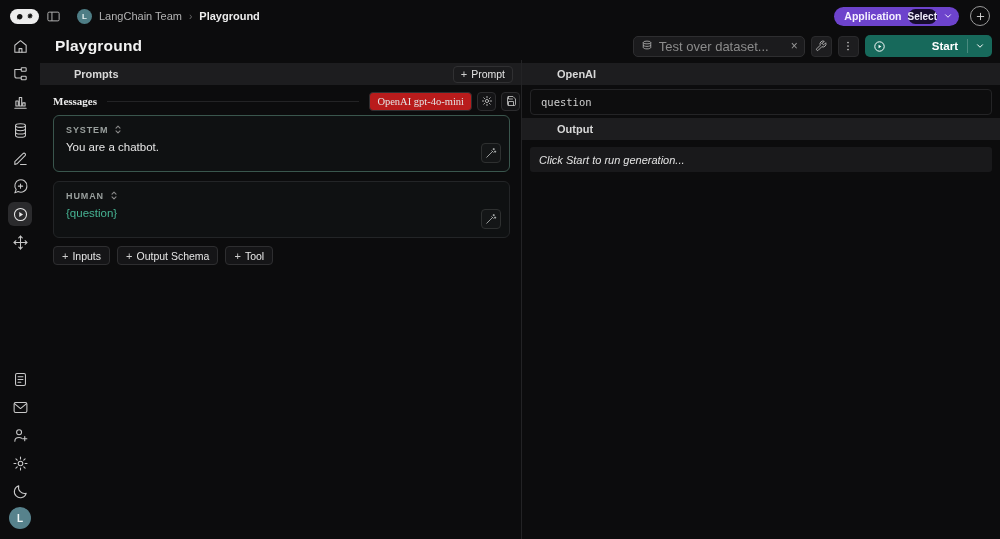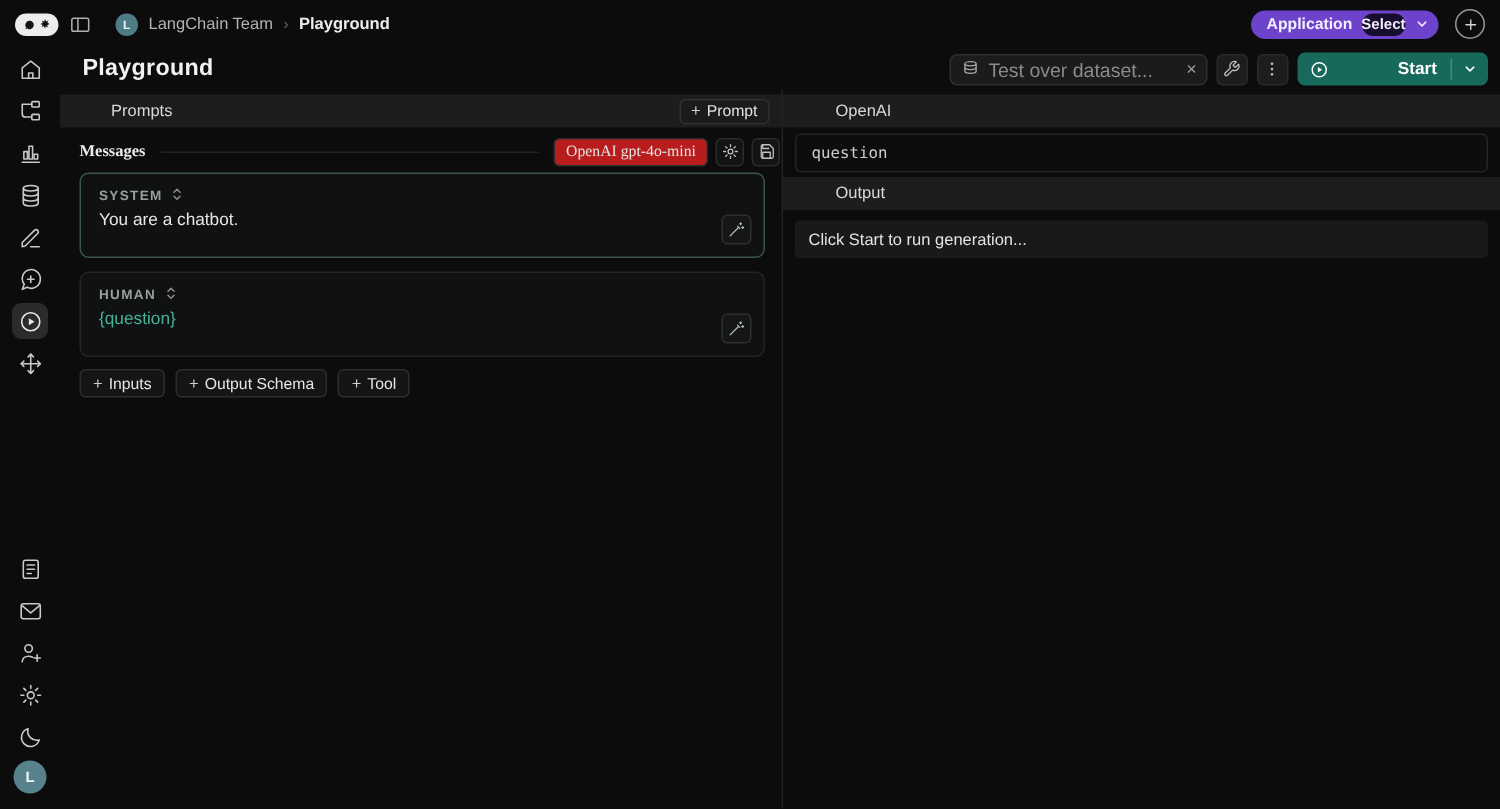"Prompts" .section-bar .bar-label { font-weight: 400 -> 700 }
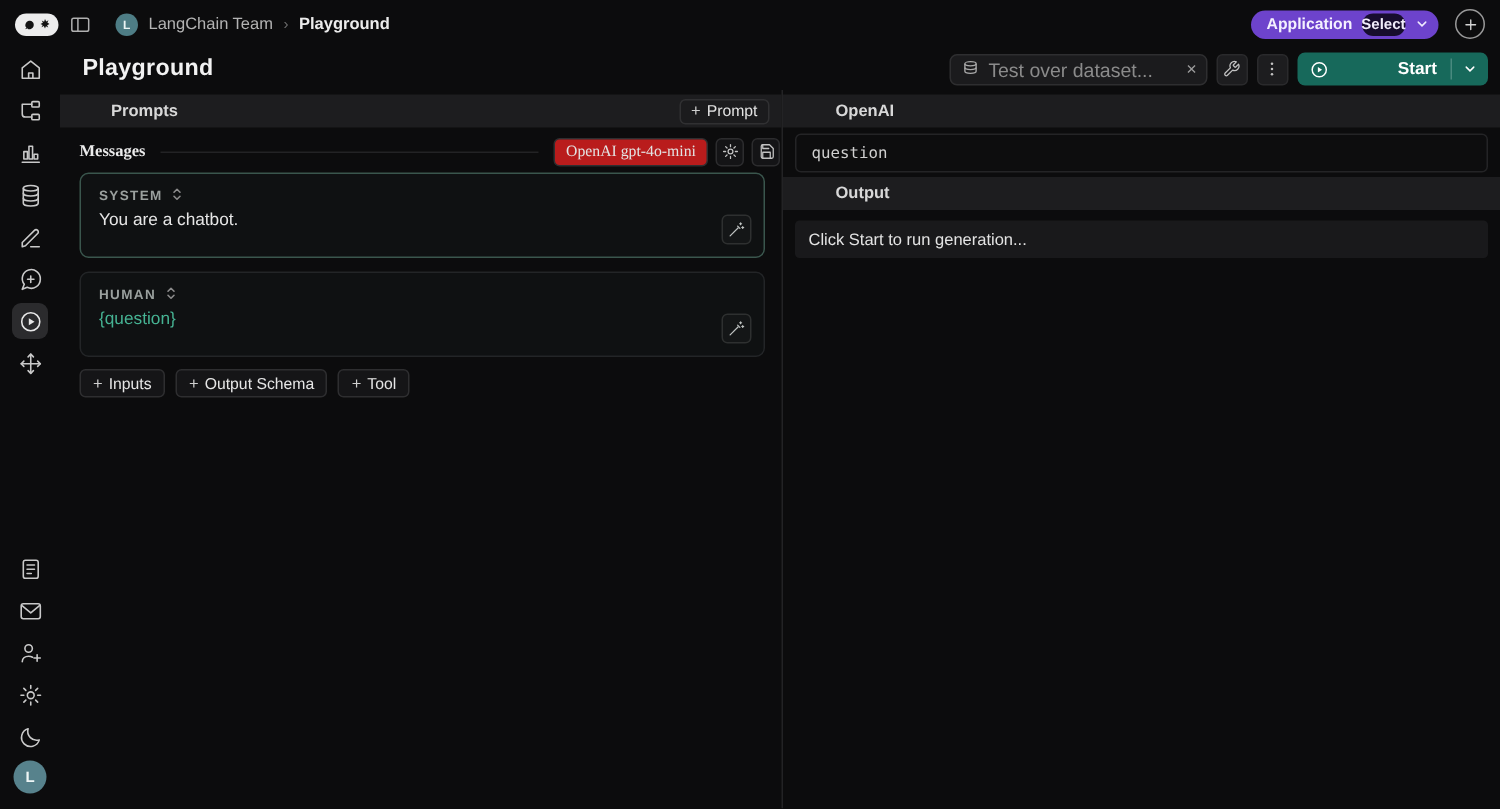"Click Start to run generation..." .run-row { font-style: none -> italic }
